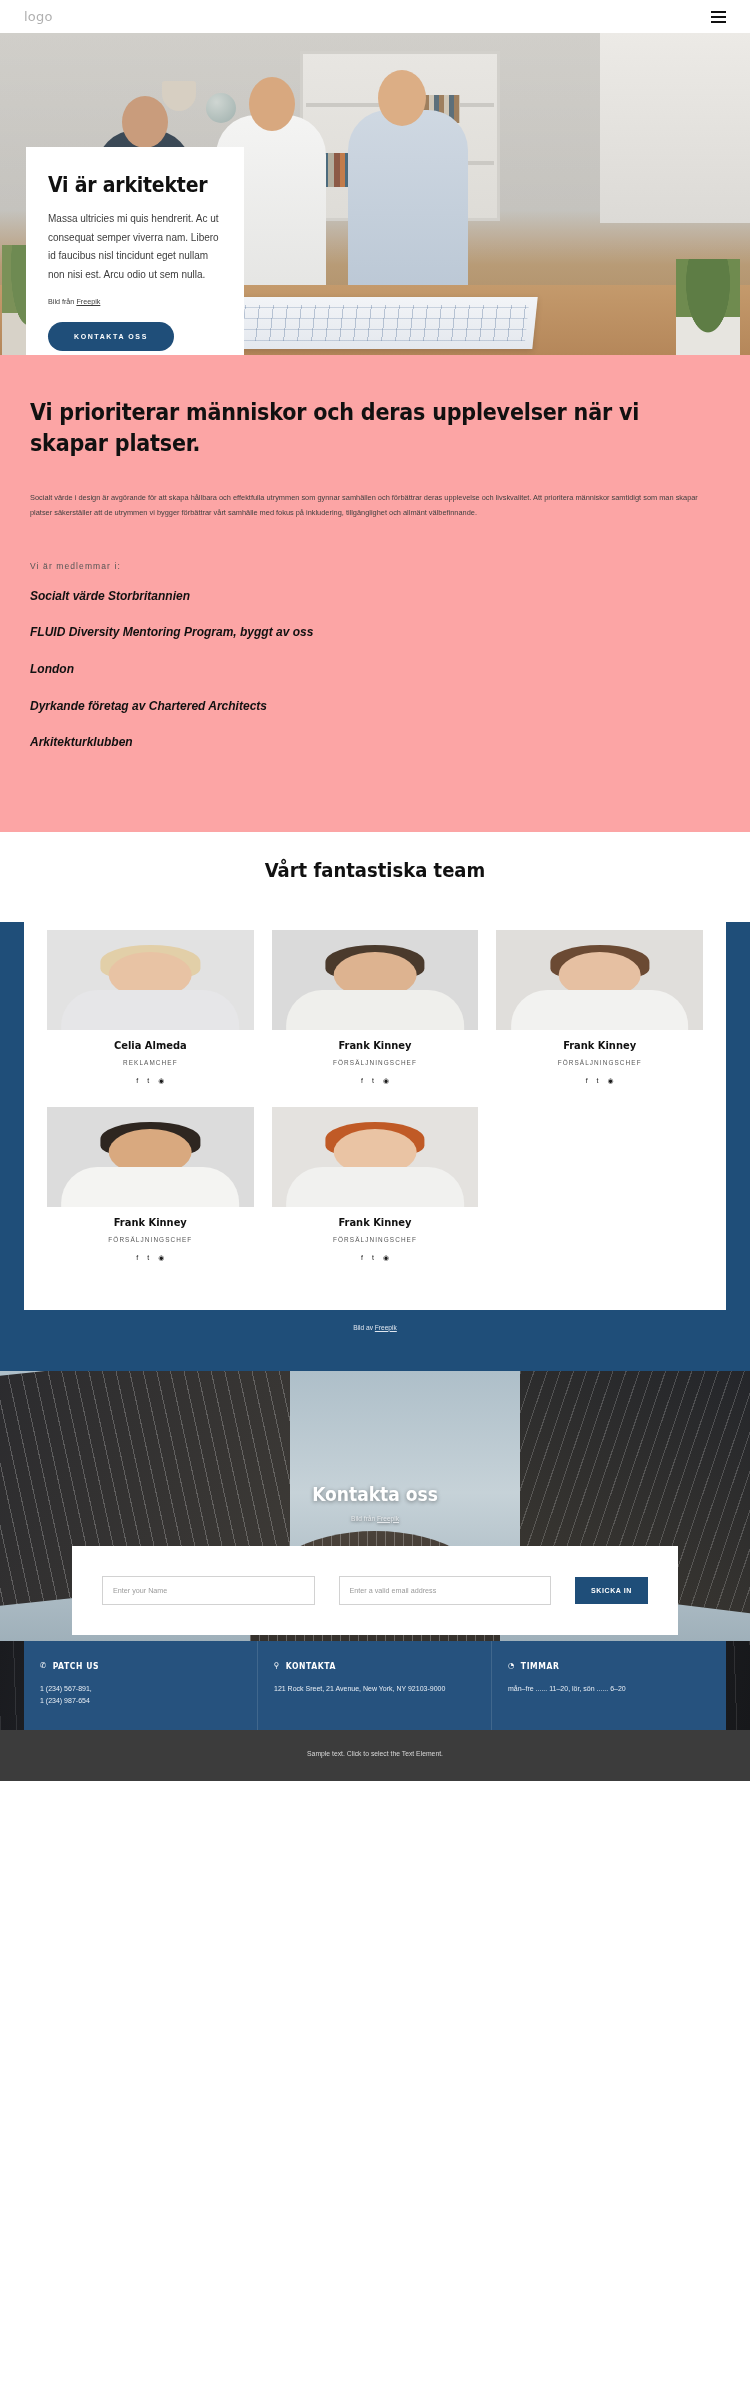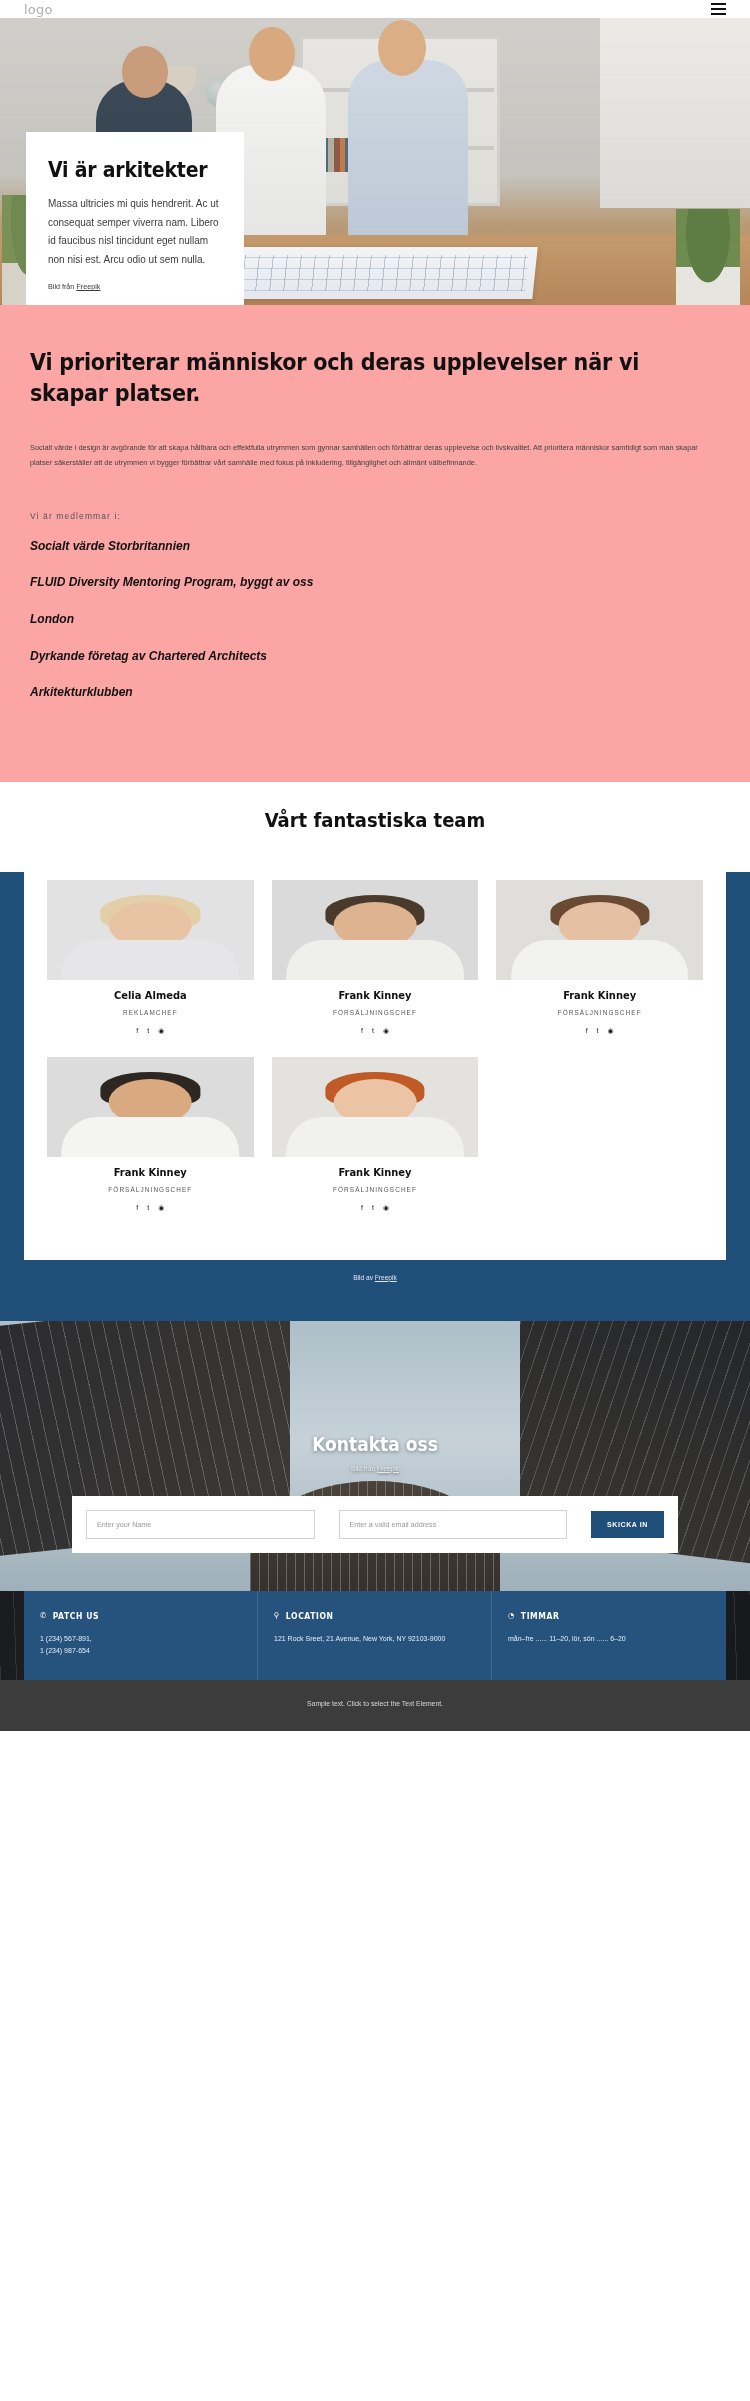"logo" .site-header { height: 18px -> 33px }
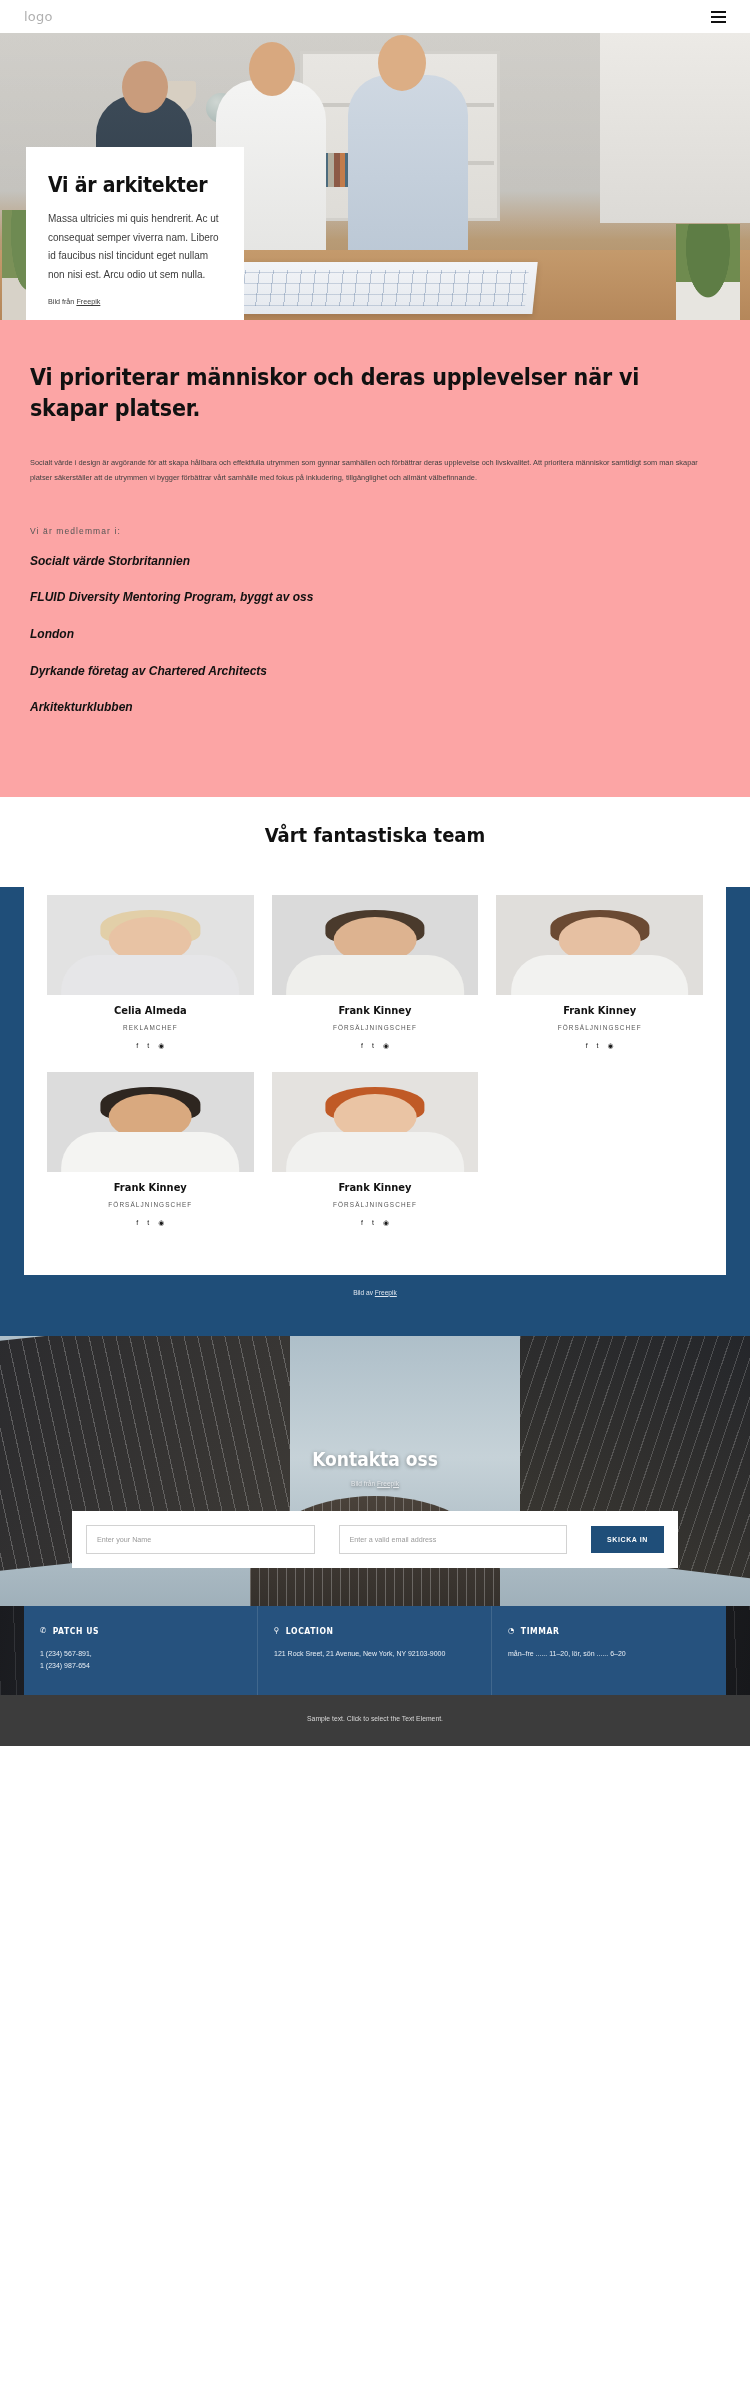"Vi är arkitekter" .hero { height: 287px -> 322px }
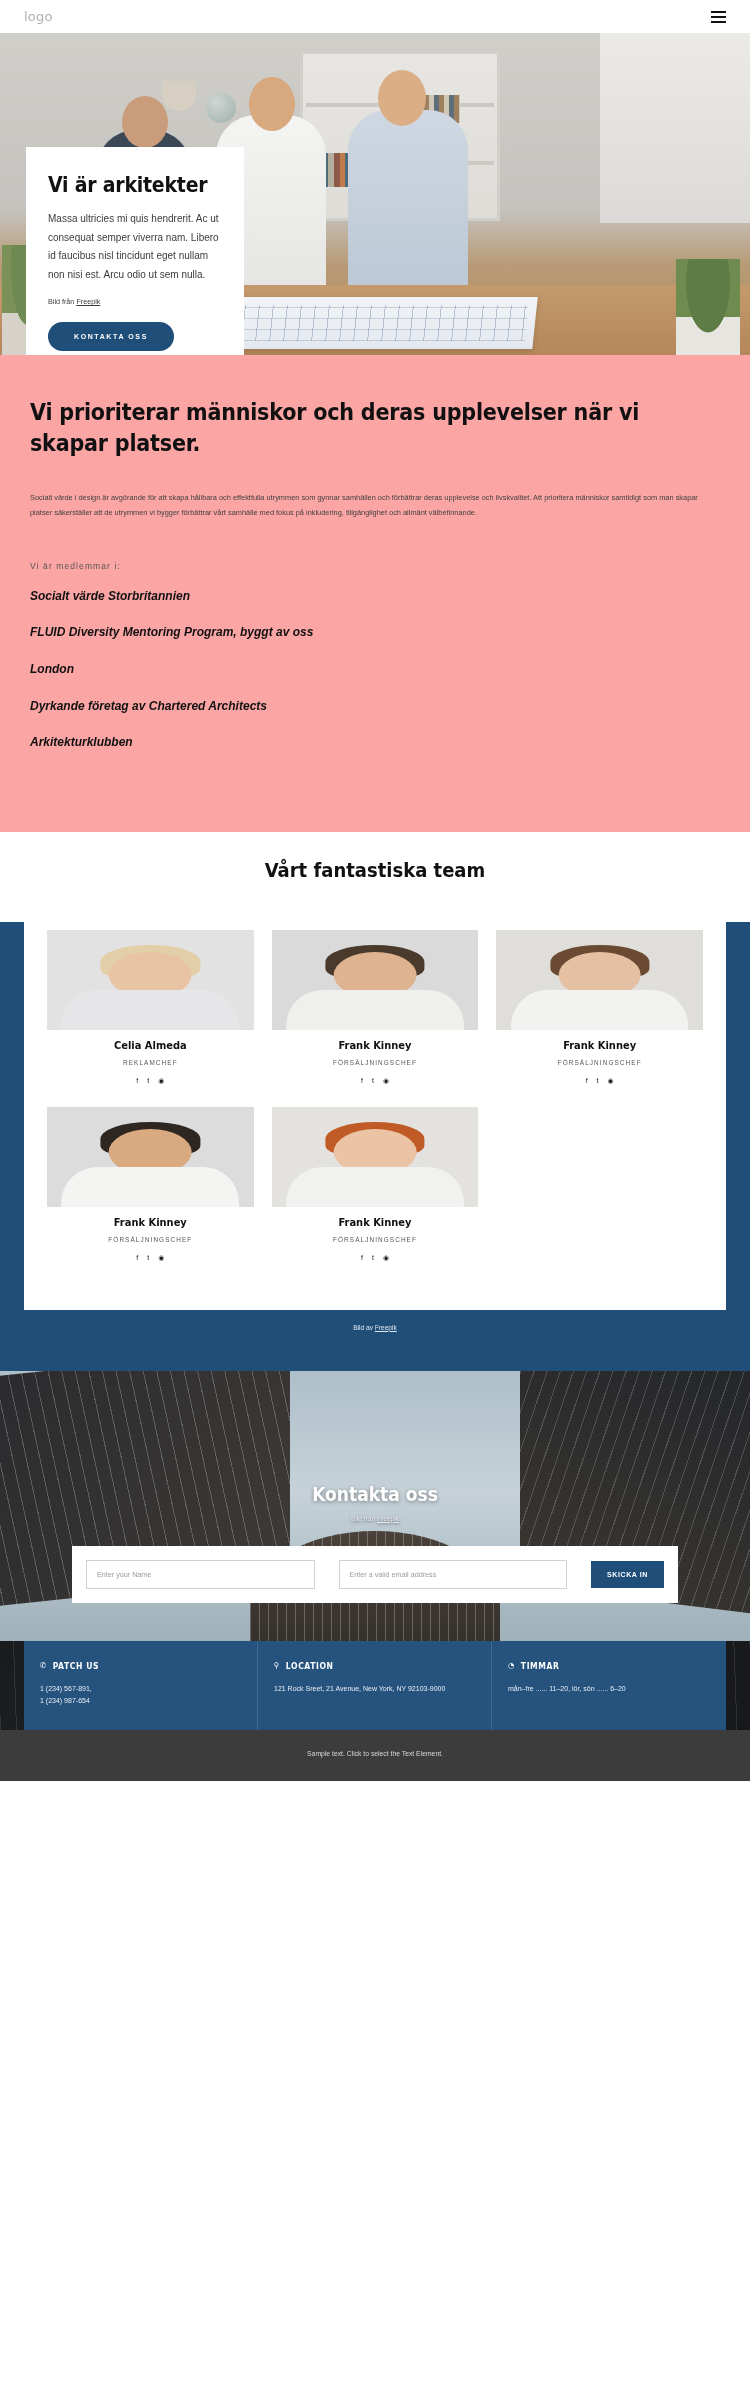"Enter your Name" .form-bar { padding: 14px -> 30px }
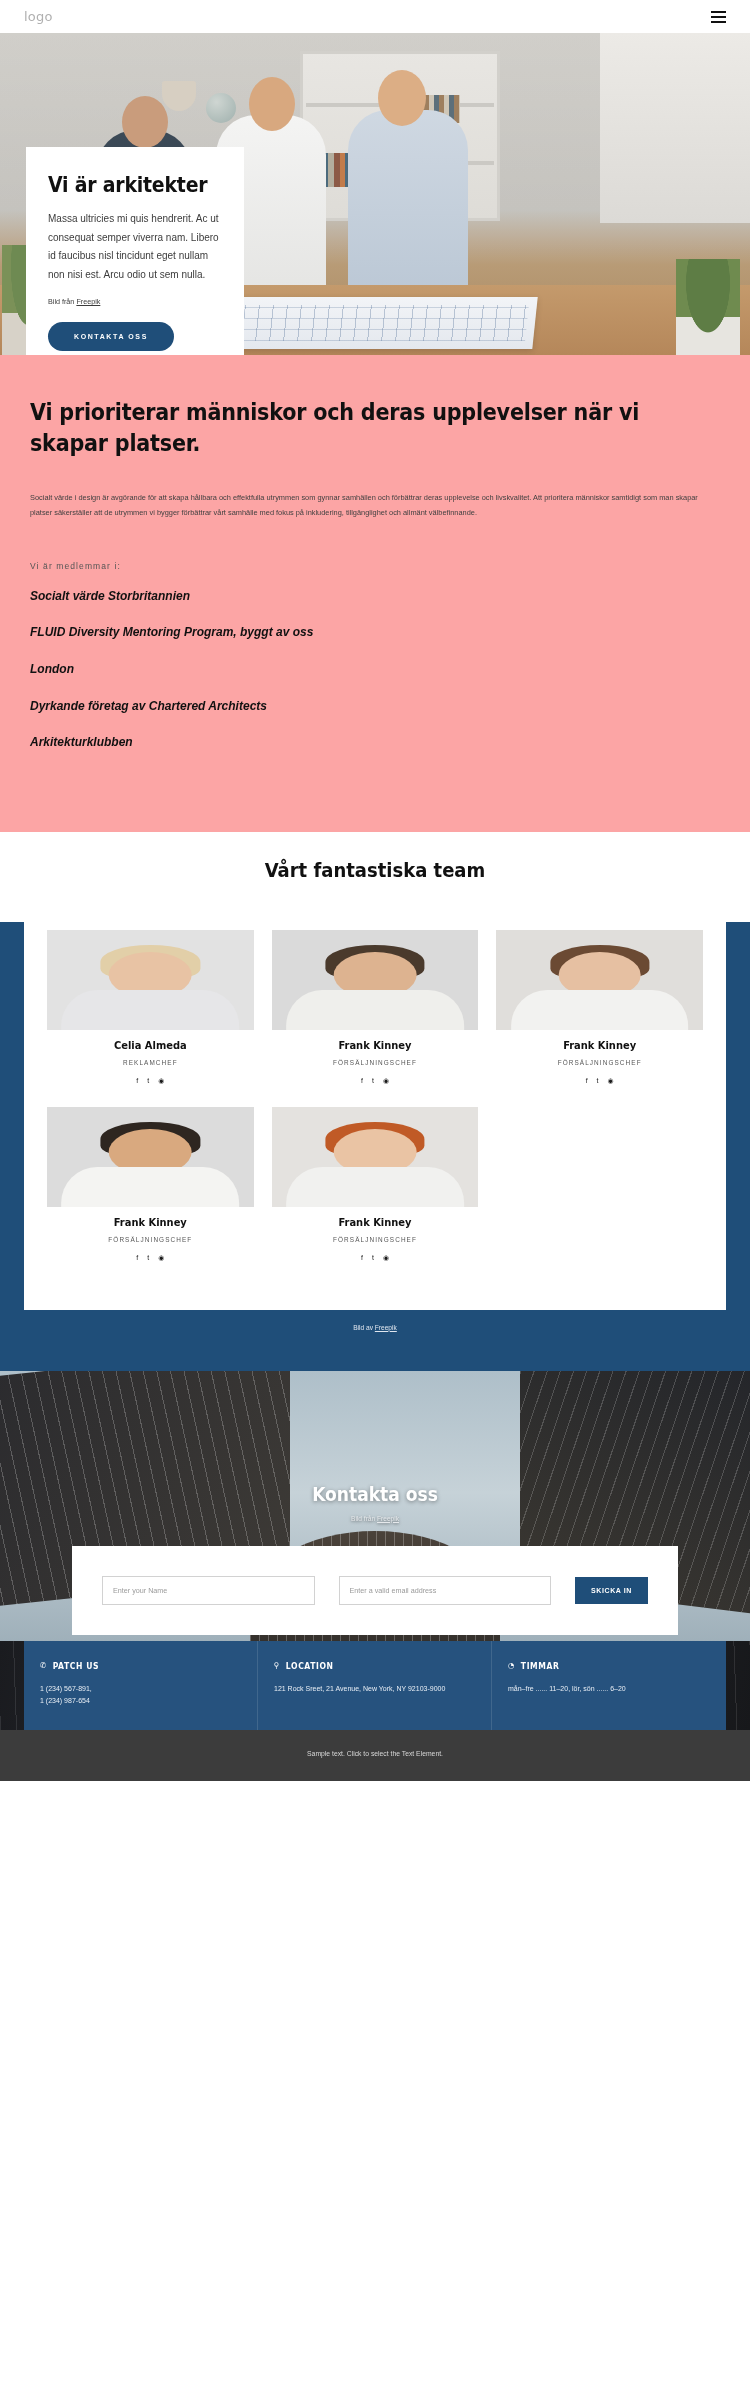"LOCATION" span { text: LOCATION -> KONTAKTA }
